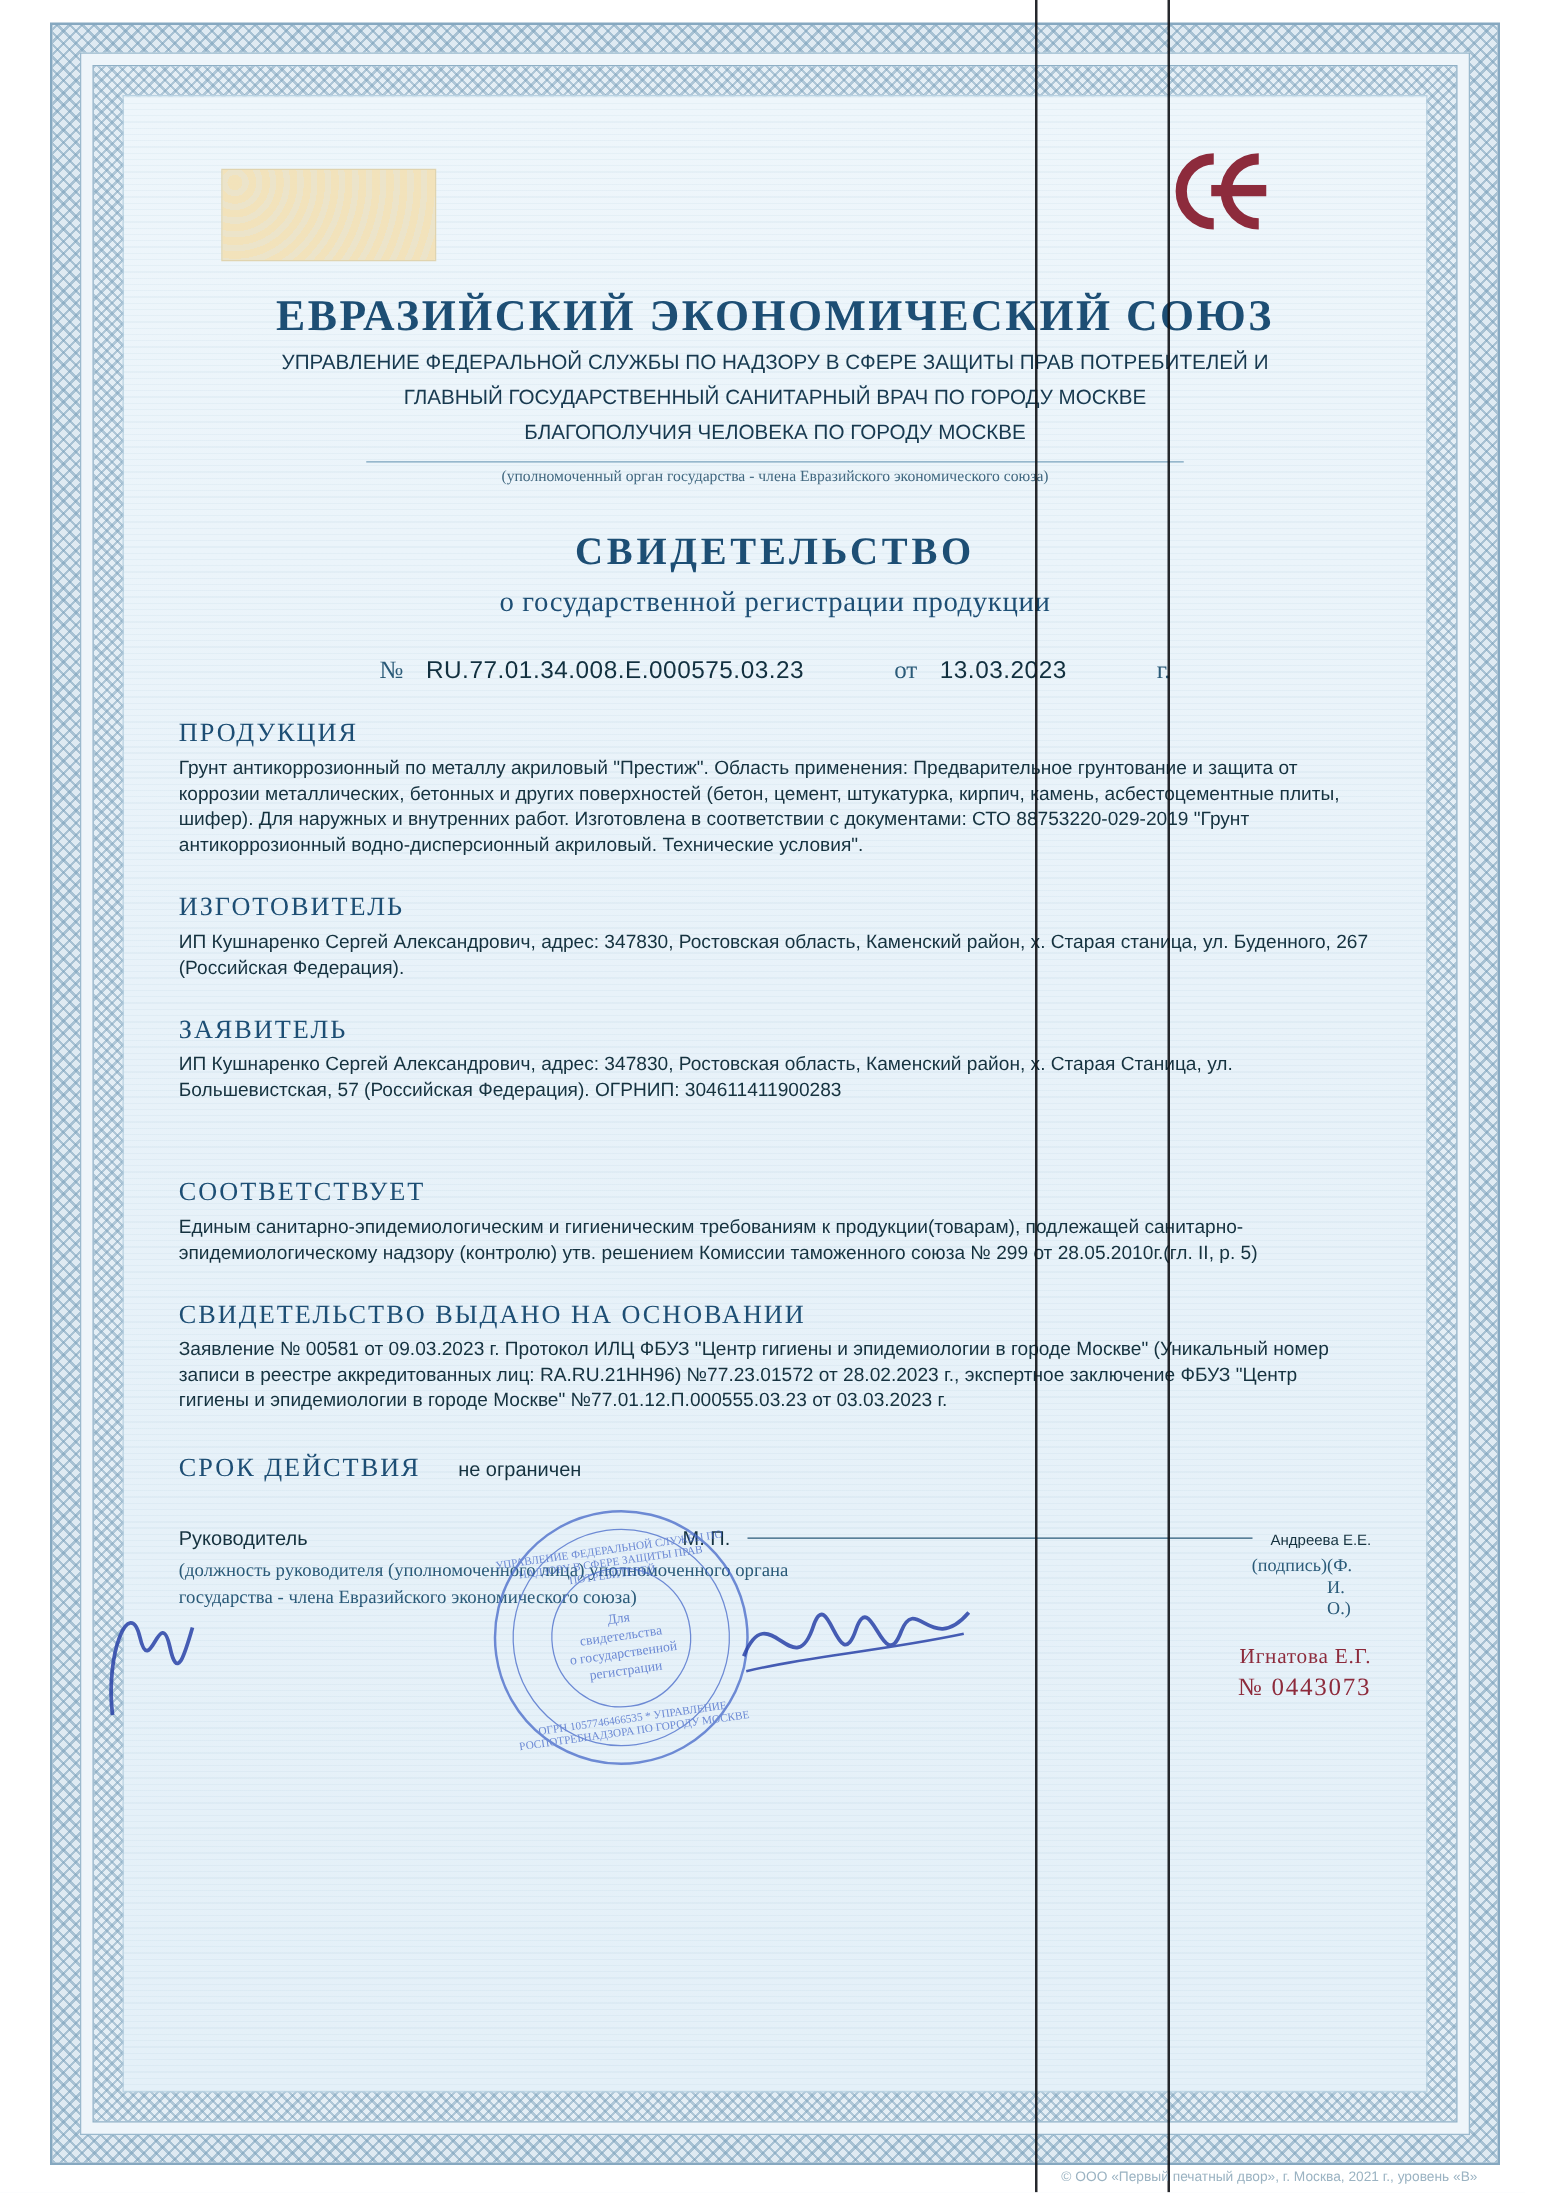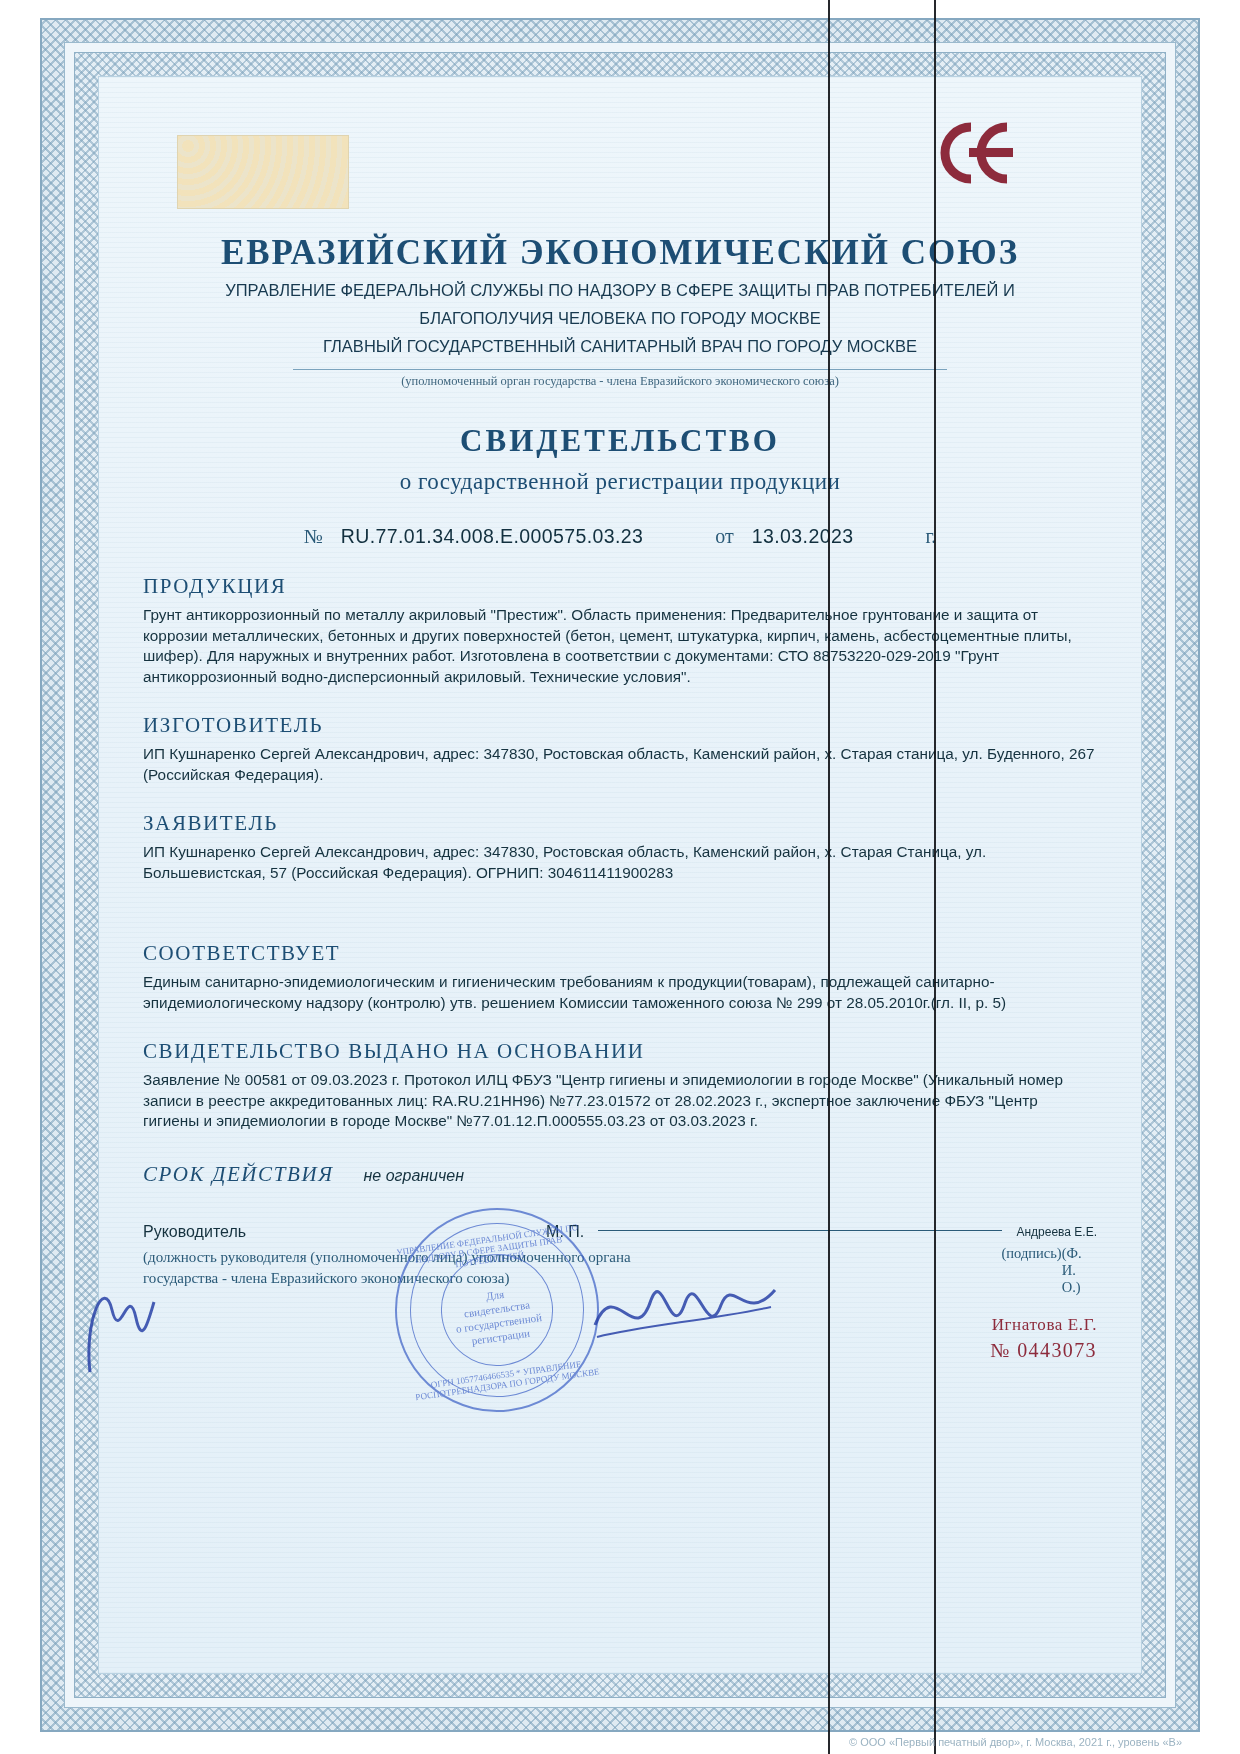"БЛАГОПОЛУЧИЯ ЧЕЛОВЕКА ПО ГОРОДУ МОСКВЕ" div.org-line { order: before "ГЛАВНЫЙ ГОСУДАРСТВЕННЫЙ САНИТАРНЫЙ ВРАЧ" -> after "ГЛАВНЫЙ ГОСУДАРСТВЕННЫЙ САНИТАРНЫЙ ВРАЧ" }
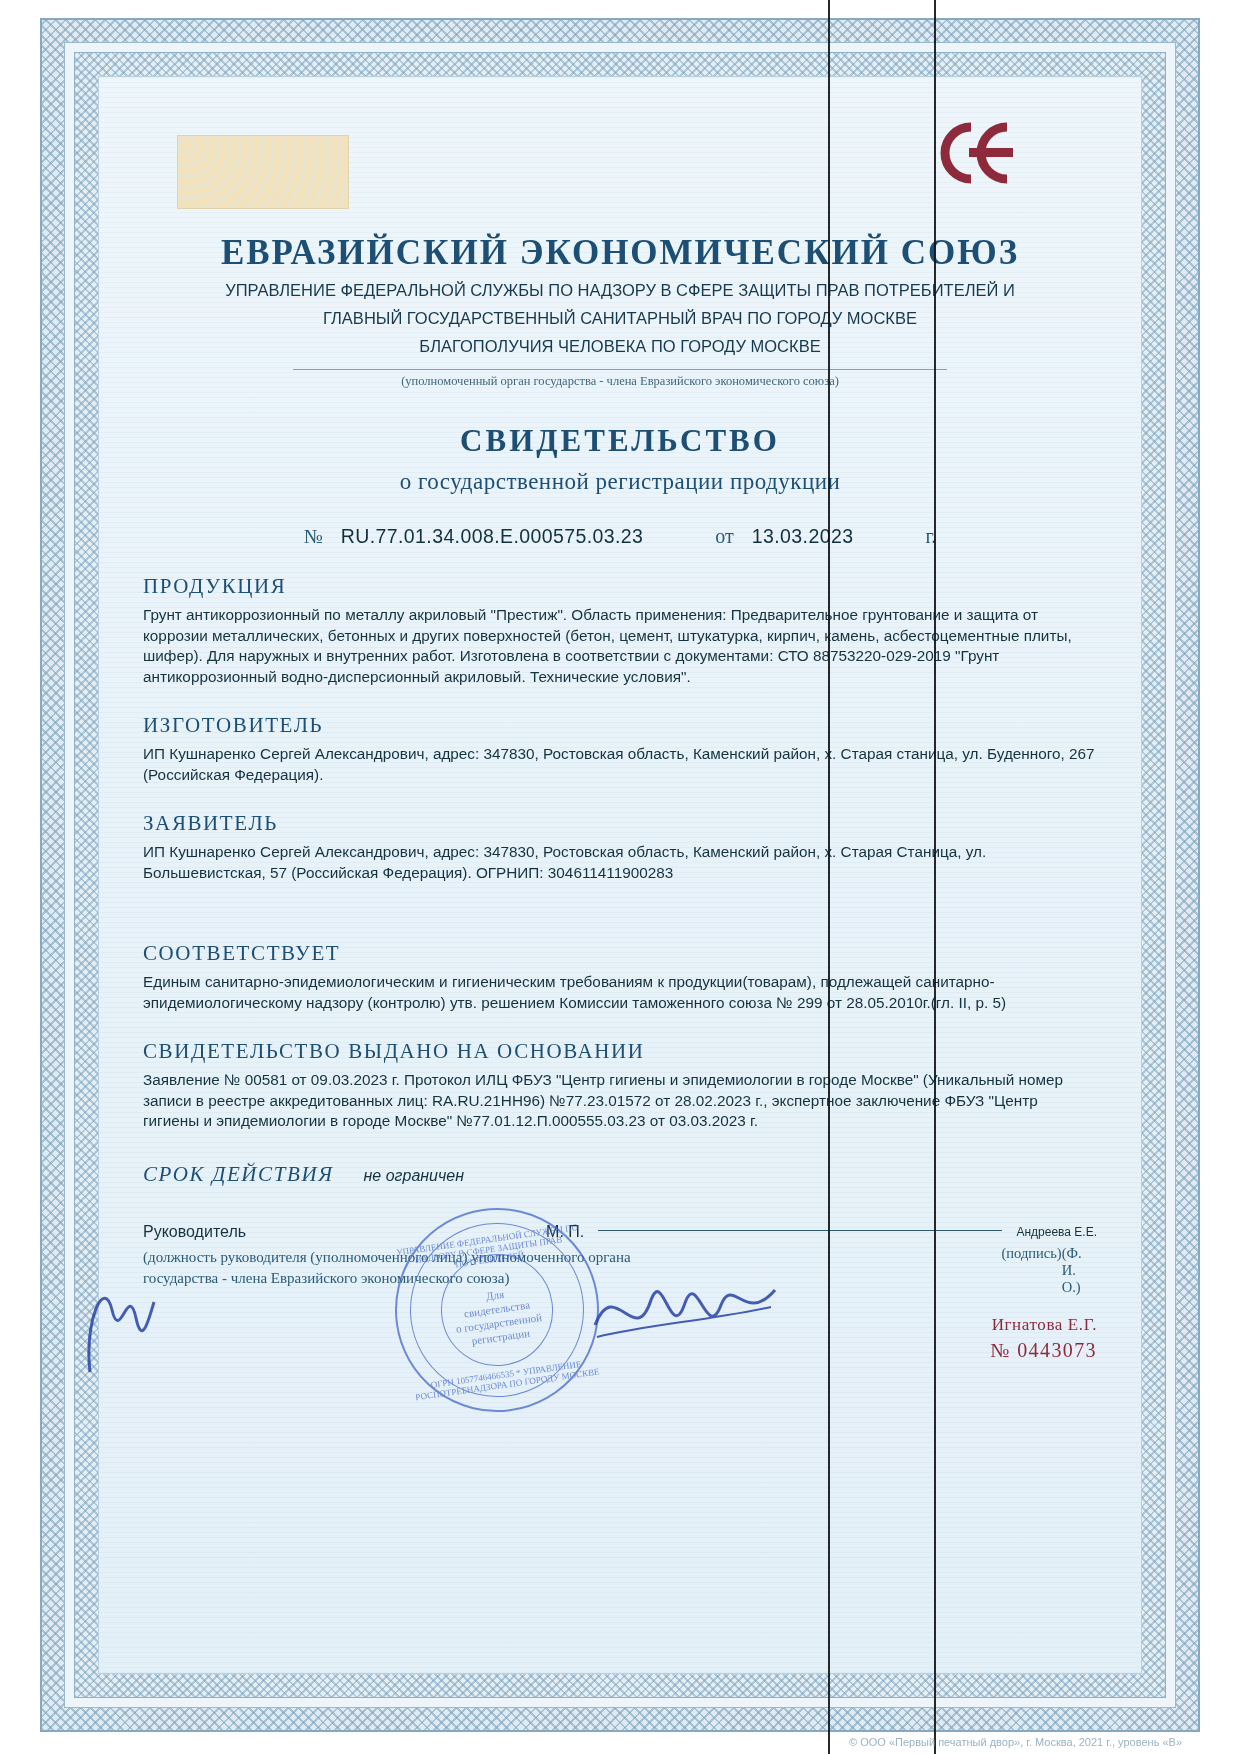"СРОК ДЕЙСТВИЯ" .term-row { font-style: italic -> none }
